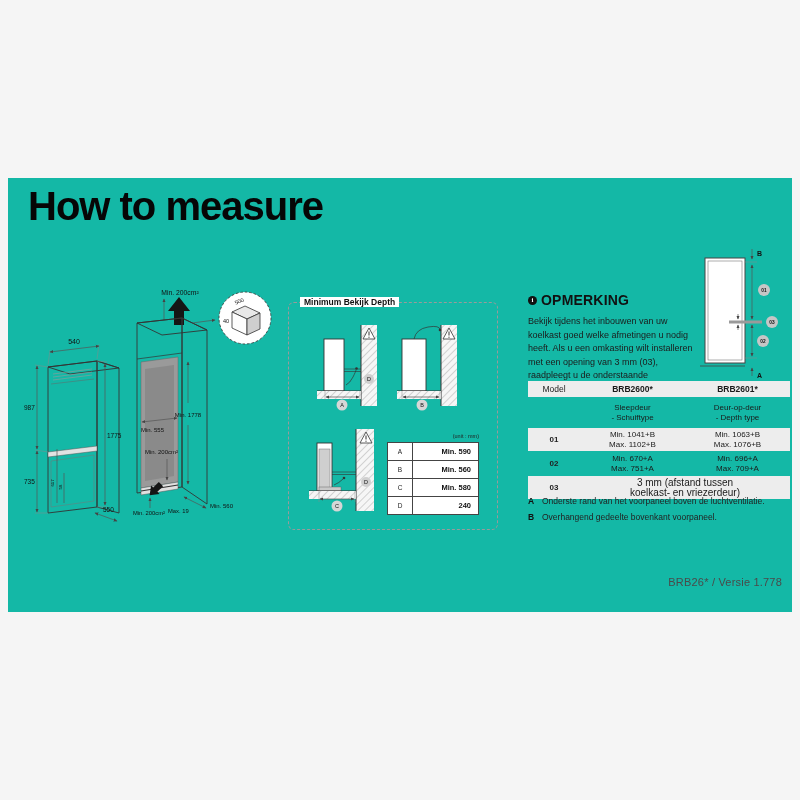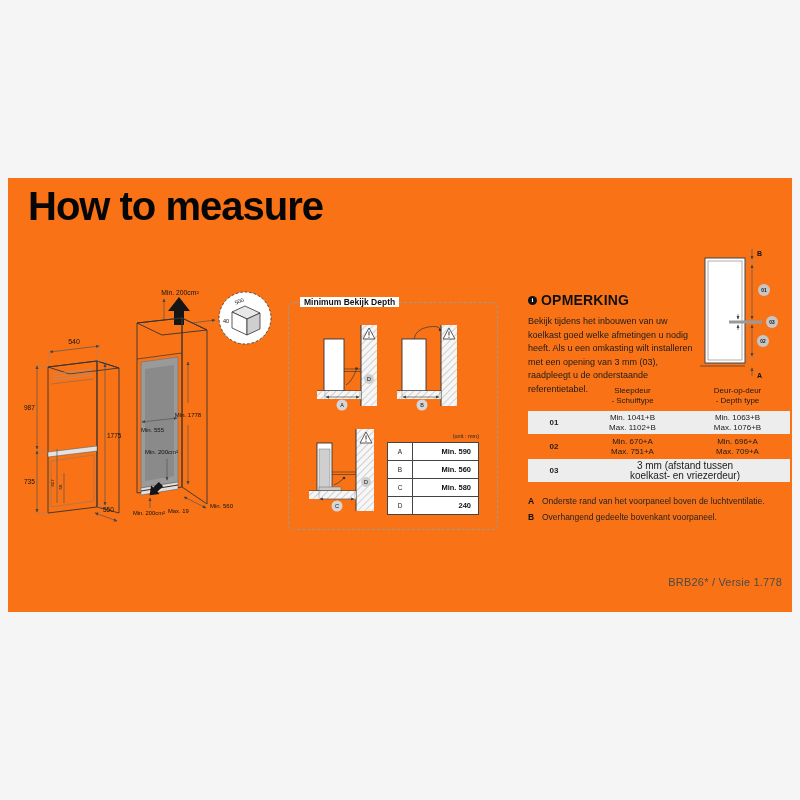"How to measure" .card { background: #f97316 -> #14b8a6 }
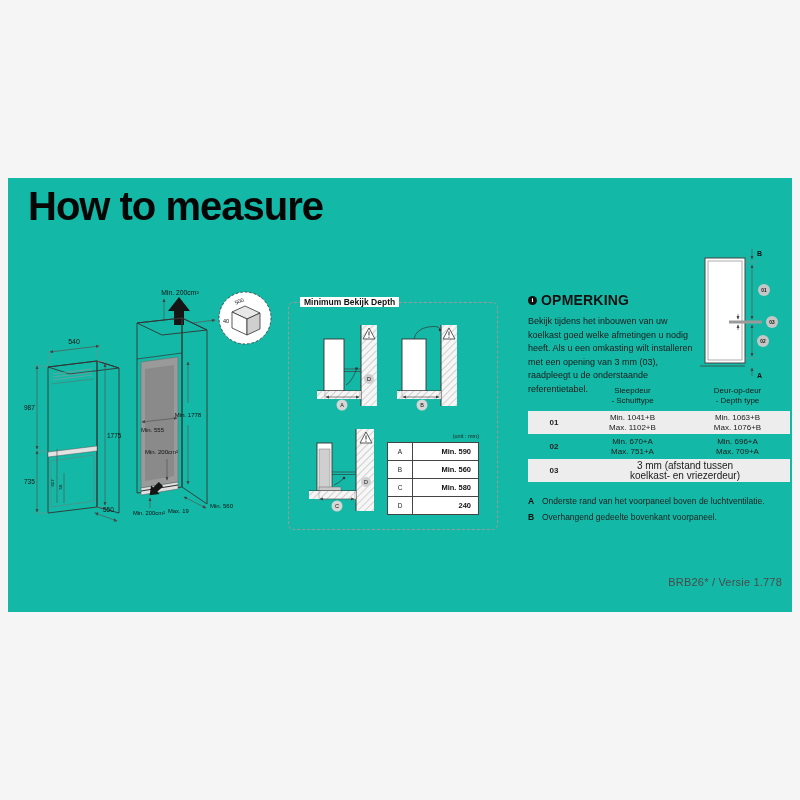"Model" div.mrow { html: none -> <div> <div>Model</div> <div>BRB2600*</div> <div>BRB2601*</div> </div> }
